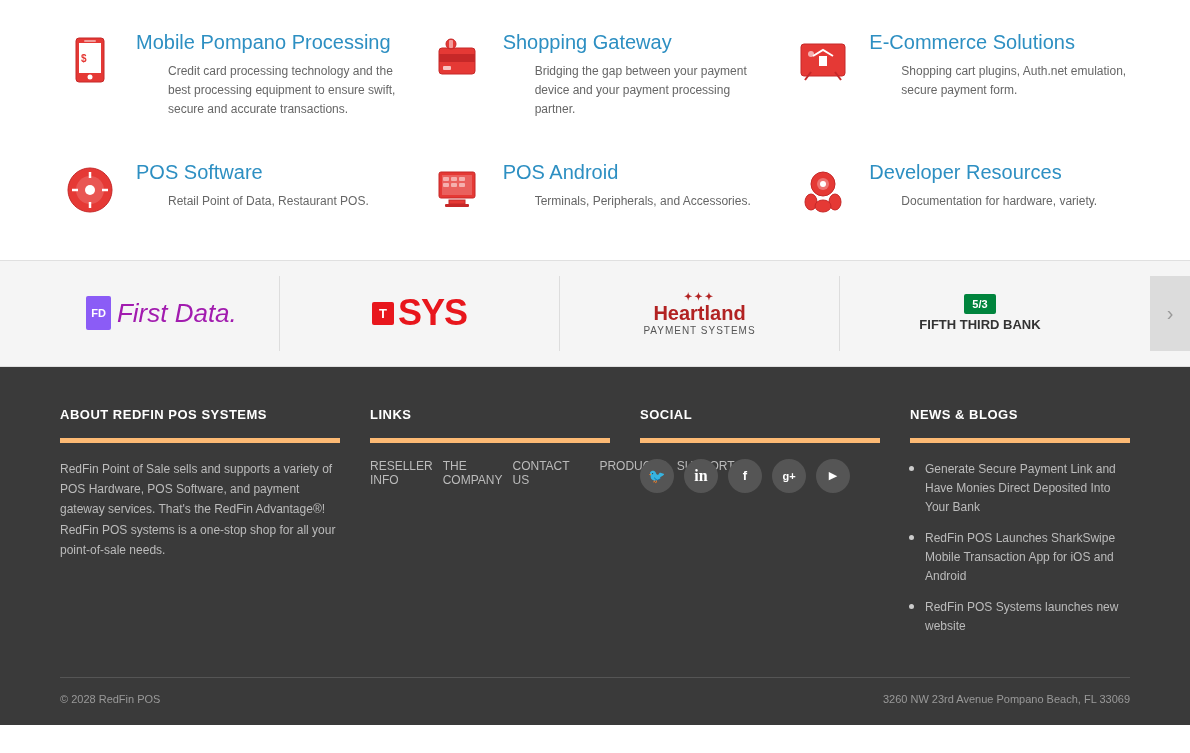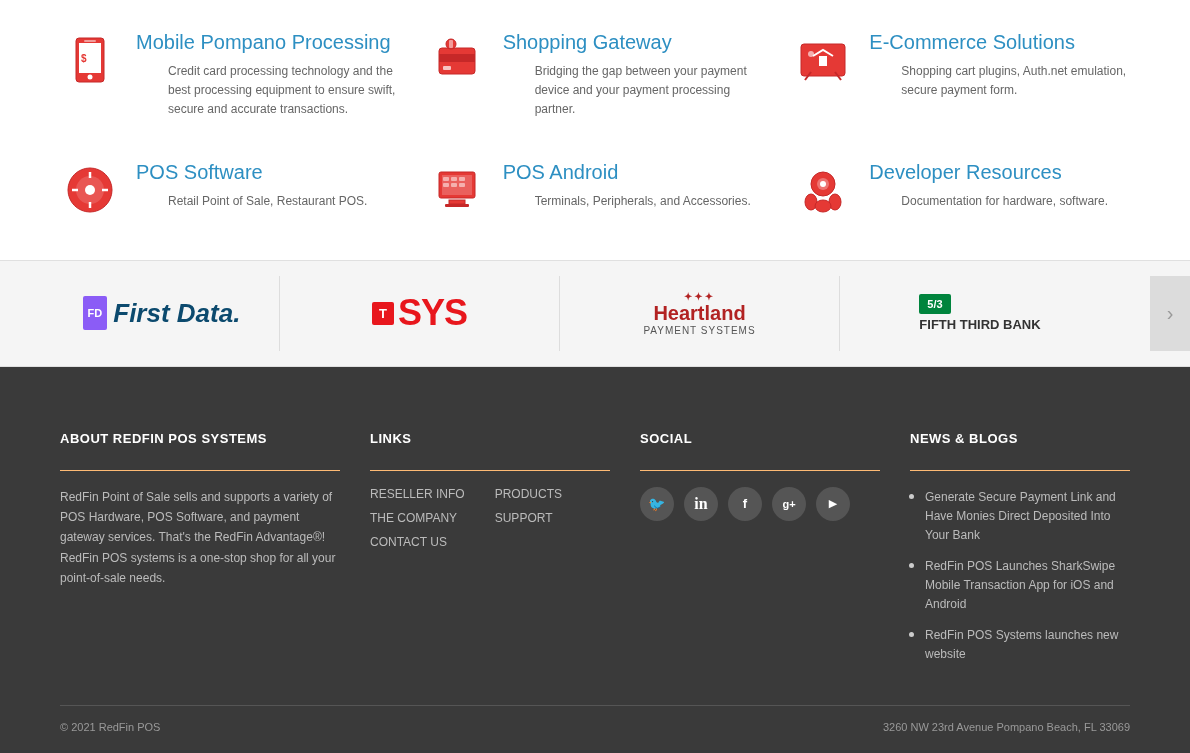"Retail Point of Sale, Restaurant" p { text: Sale -> Data }
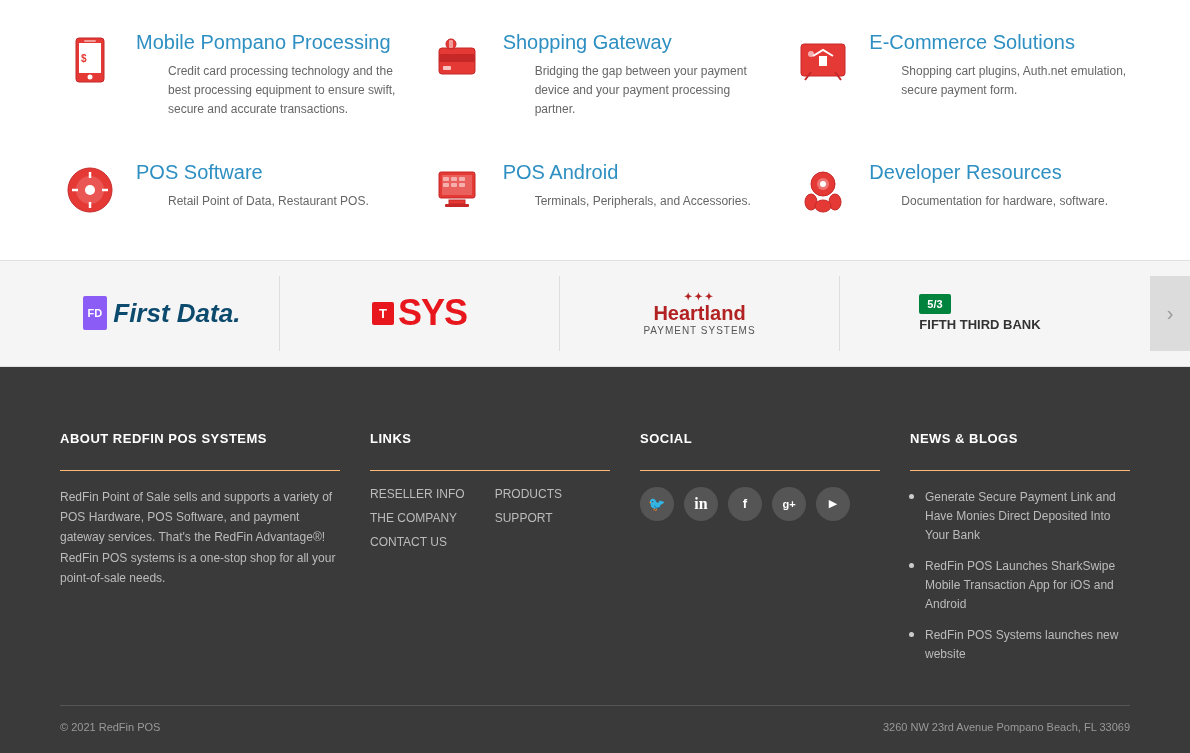"Documentation for hardware, software." p { text: software -> variety }
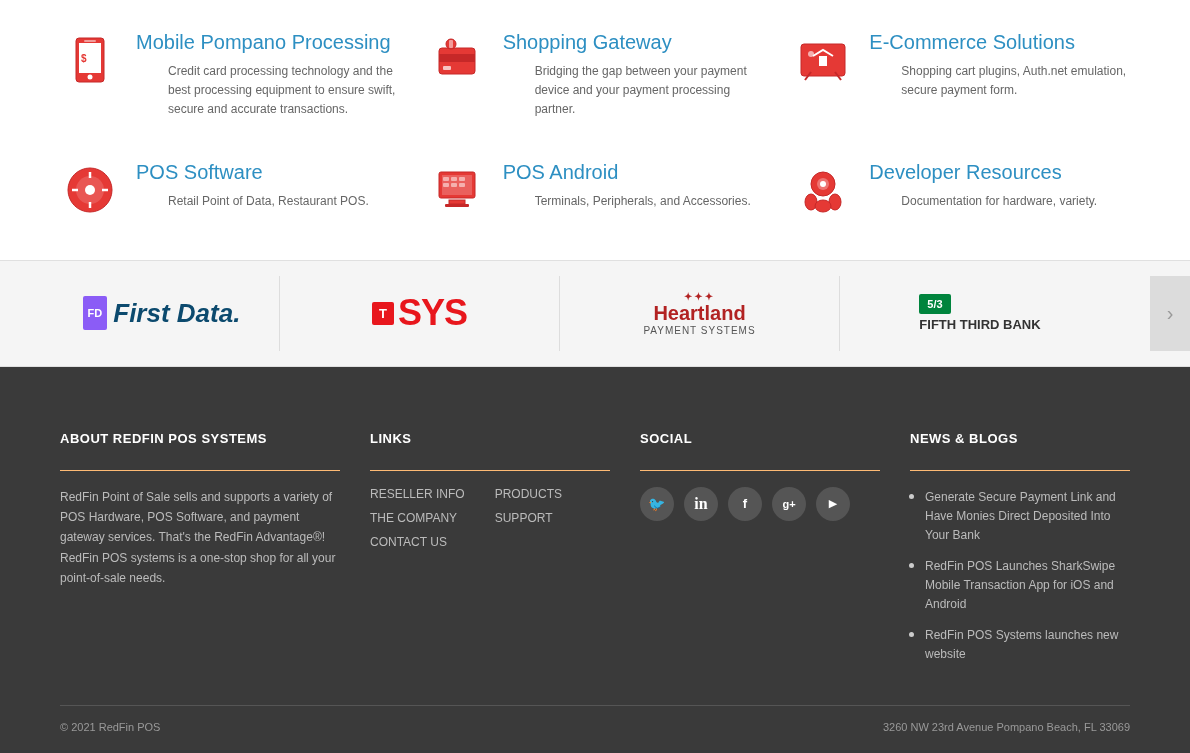"First Data." div.fd-text { color: #0c4a6e -> #a21caf; font-weight: bold -> normal }
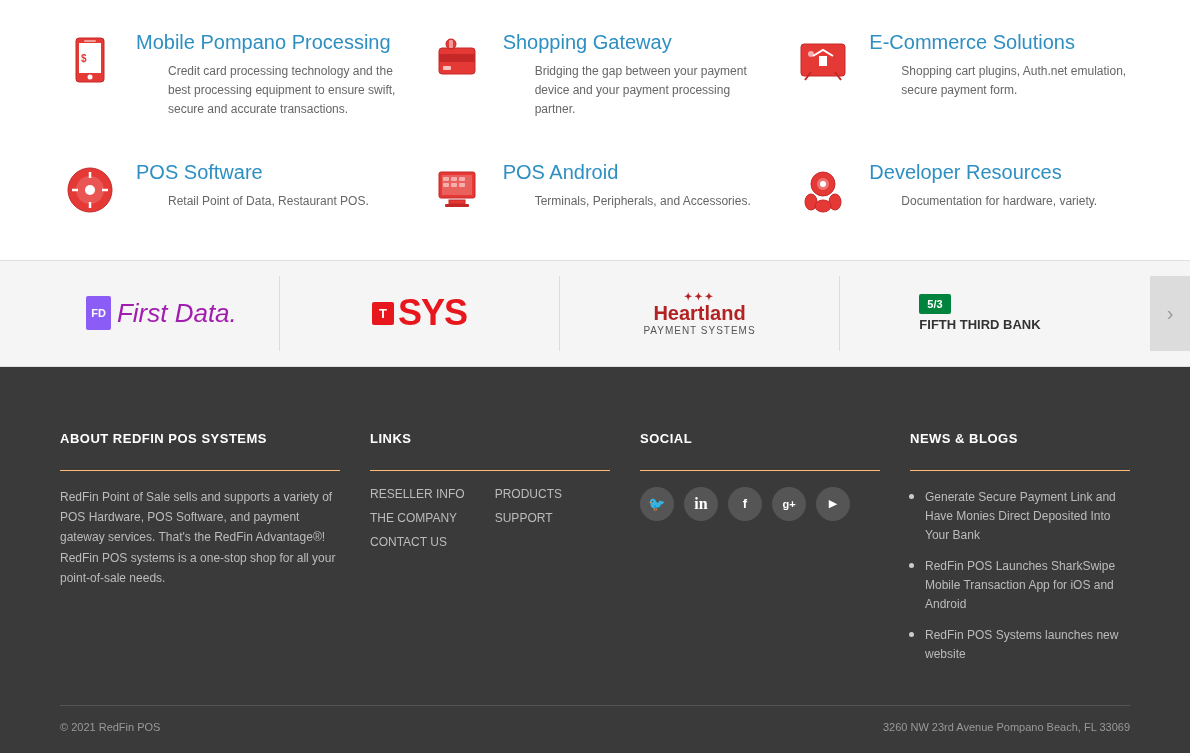"5/3" .logo-fifth { text-align: left -> center }
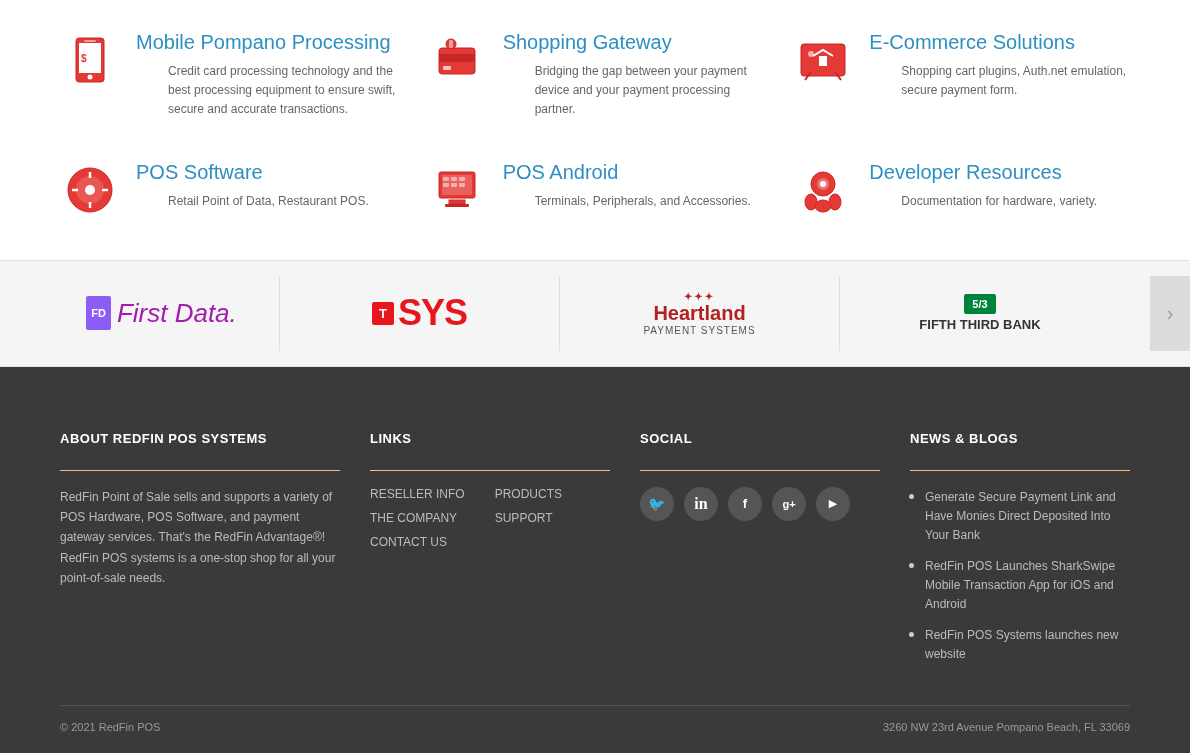"ABOUT REDFIN POS SYSTEMS" .footer-col h4 { border-bottom: 1px solid #fdba74 -> 5px solid #fdba74; margin-top: 24px -> none; padding-bottom: 24px -> 16px }
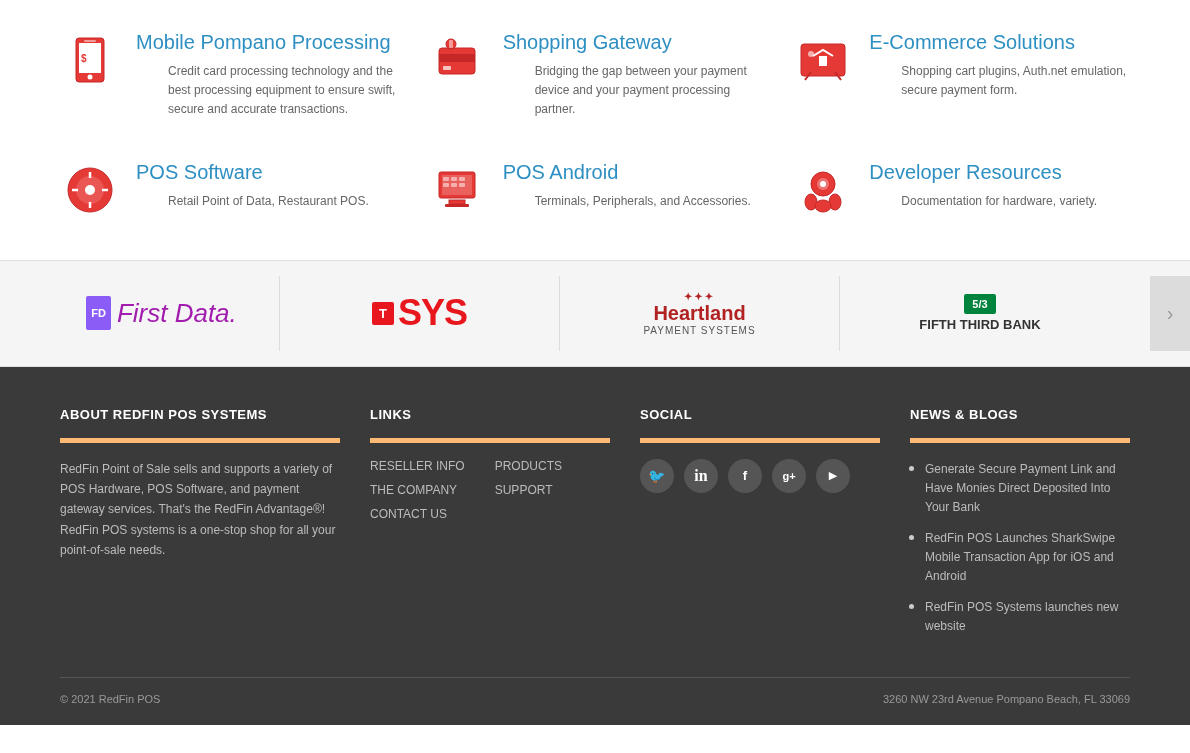"RESELLER INFO" .links-sub-col { flex-direction: column -> row }
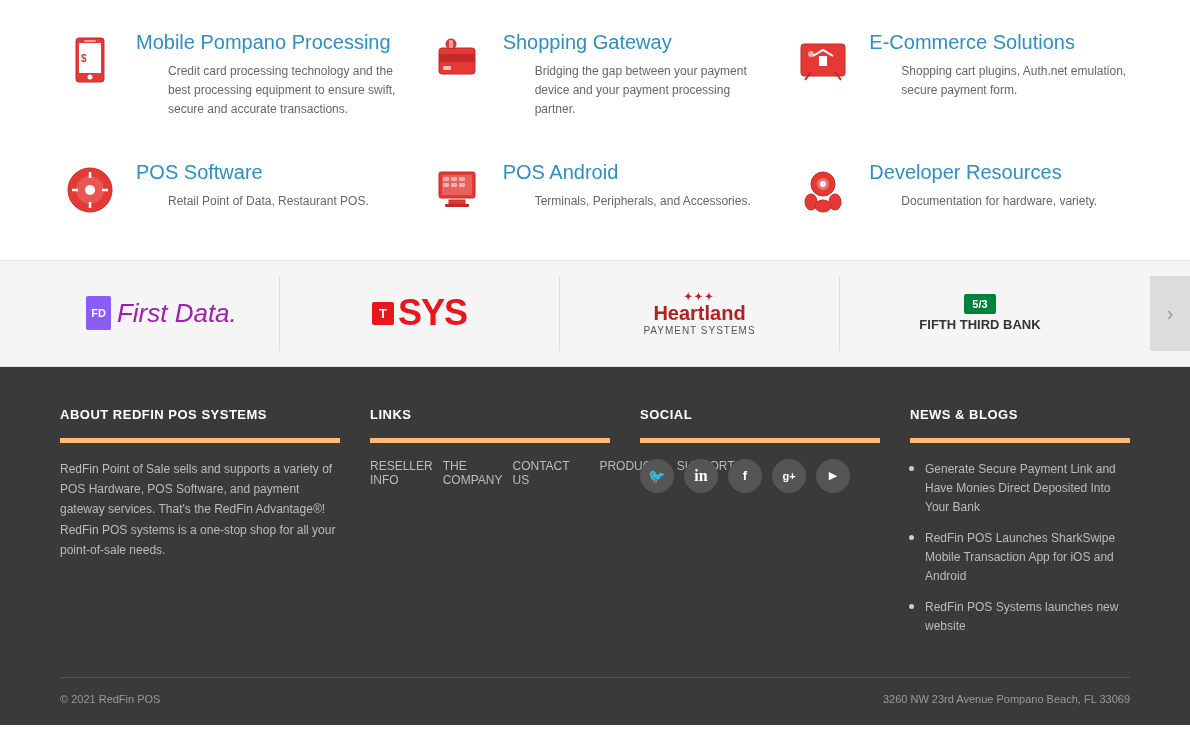"© 2021 RedFin POS" p { text: 2021 -> 2028 }
